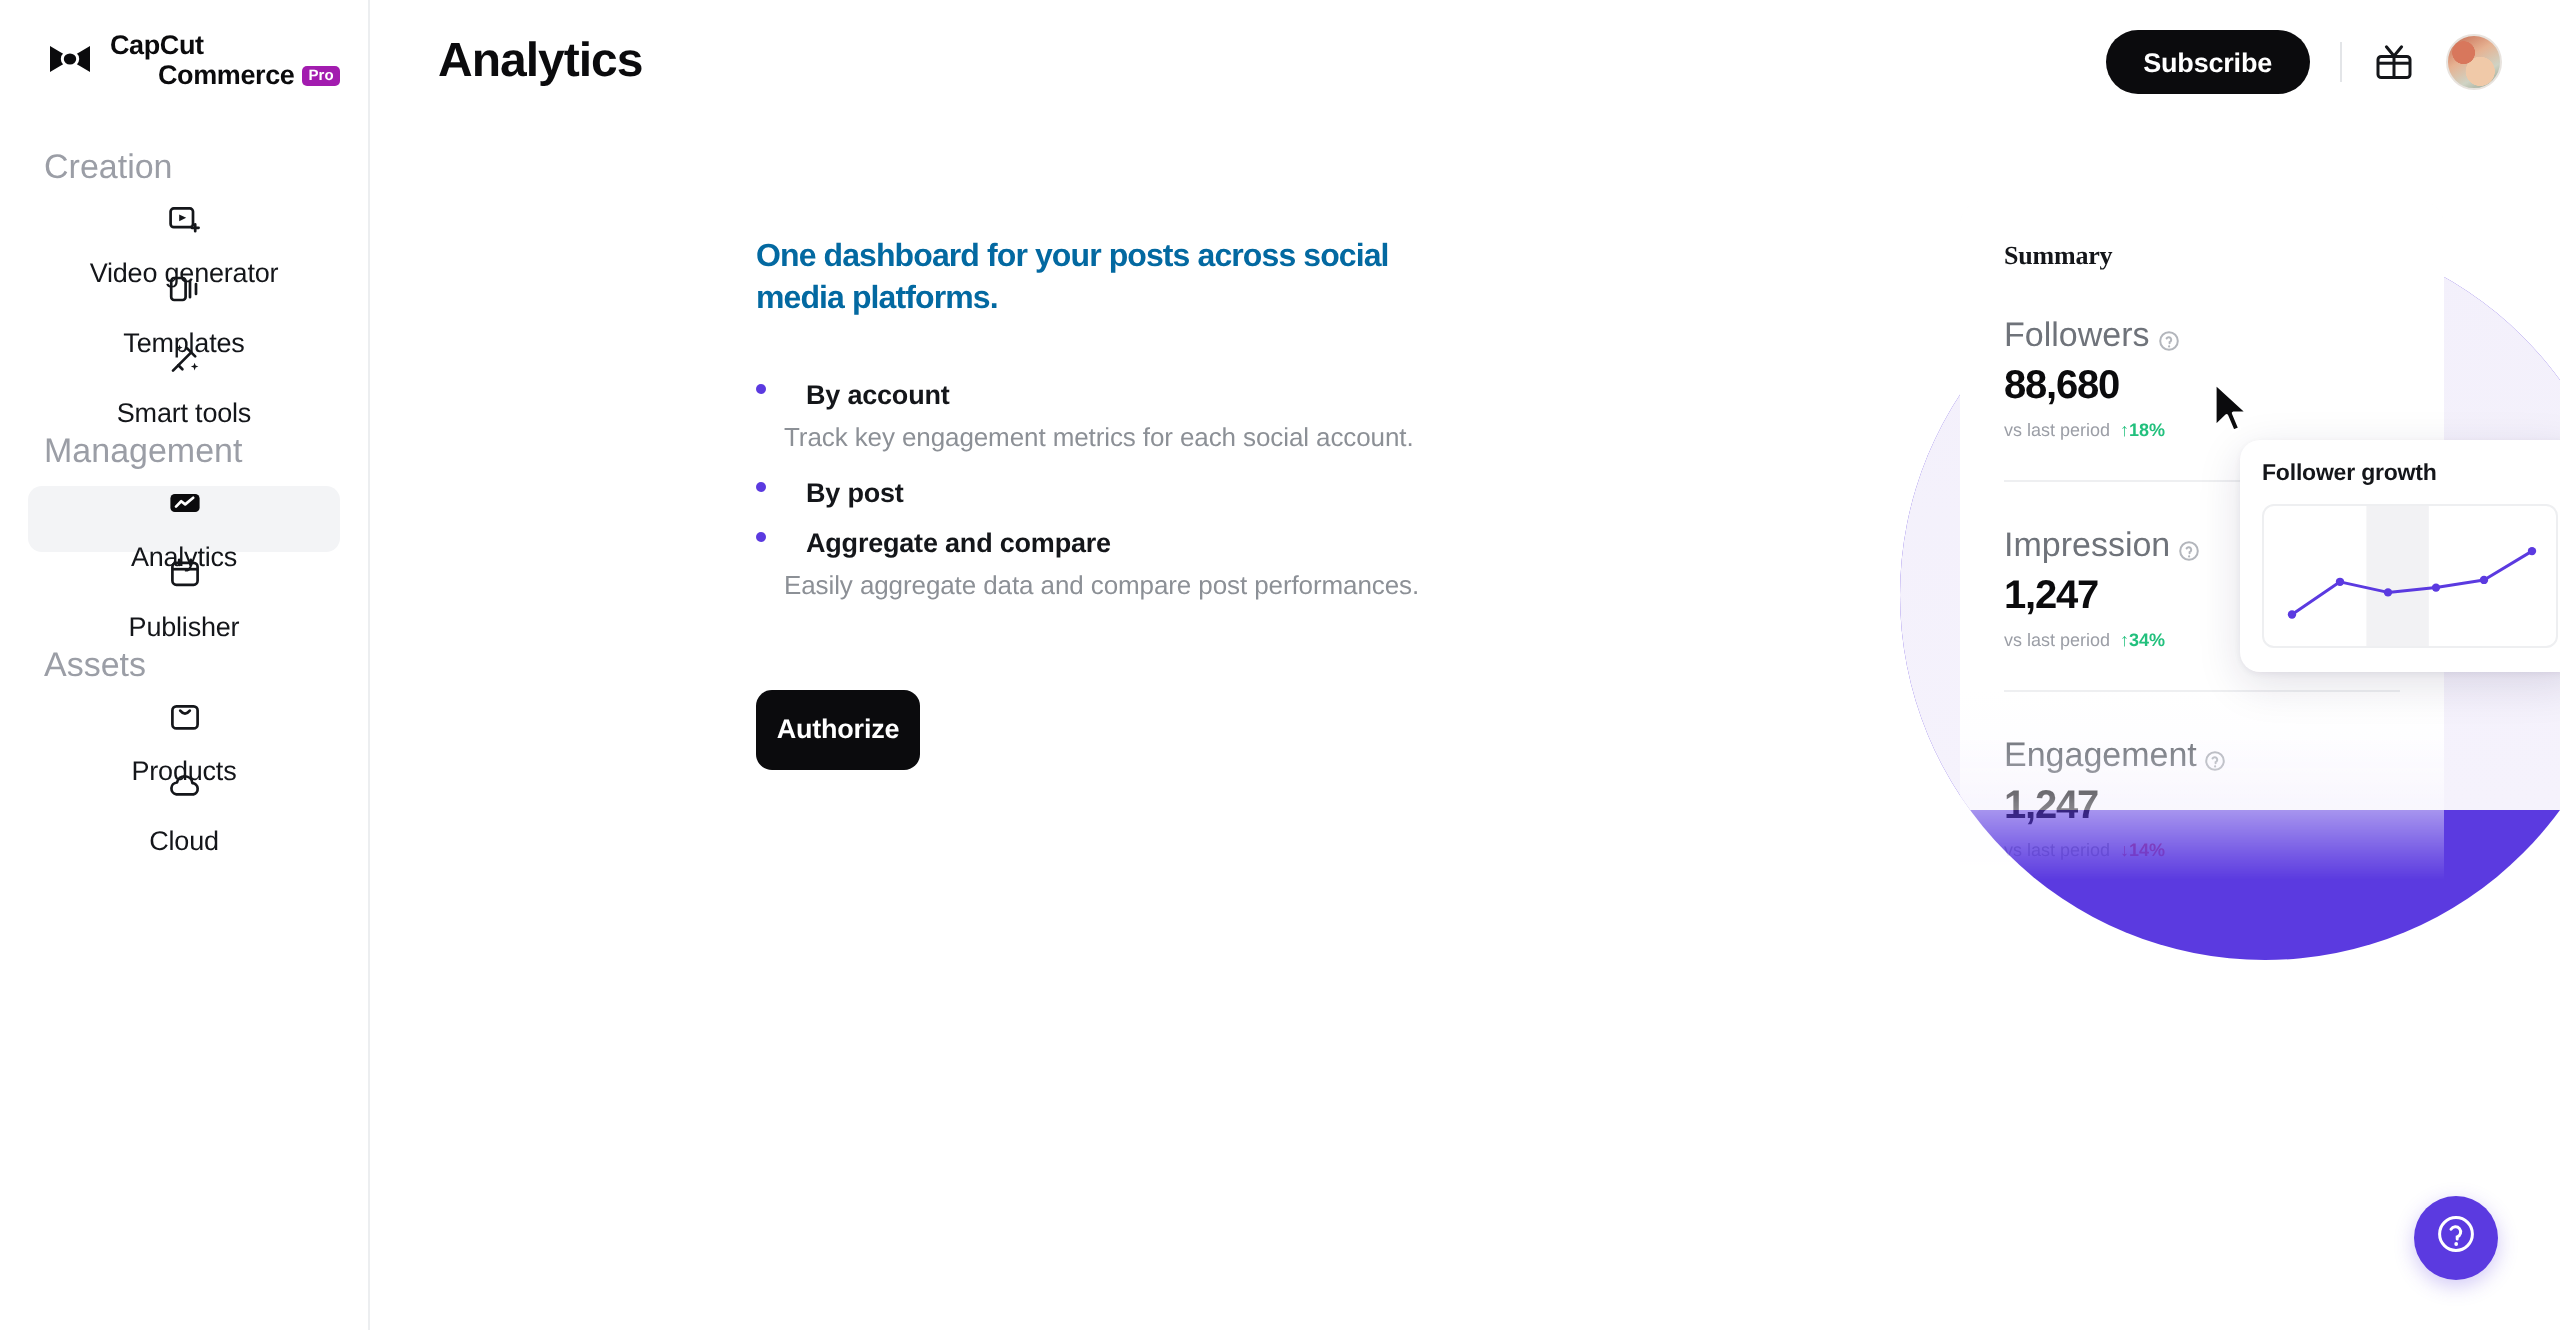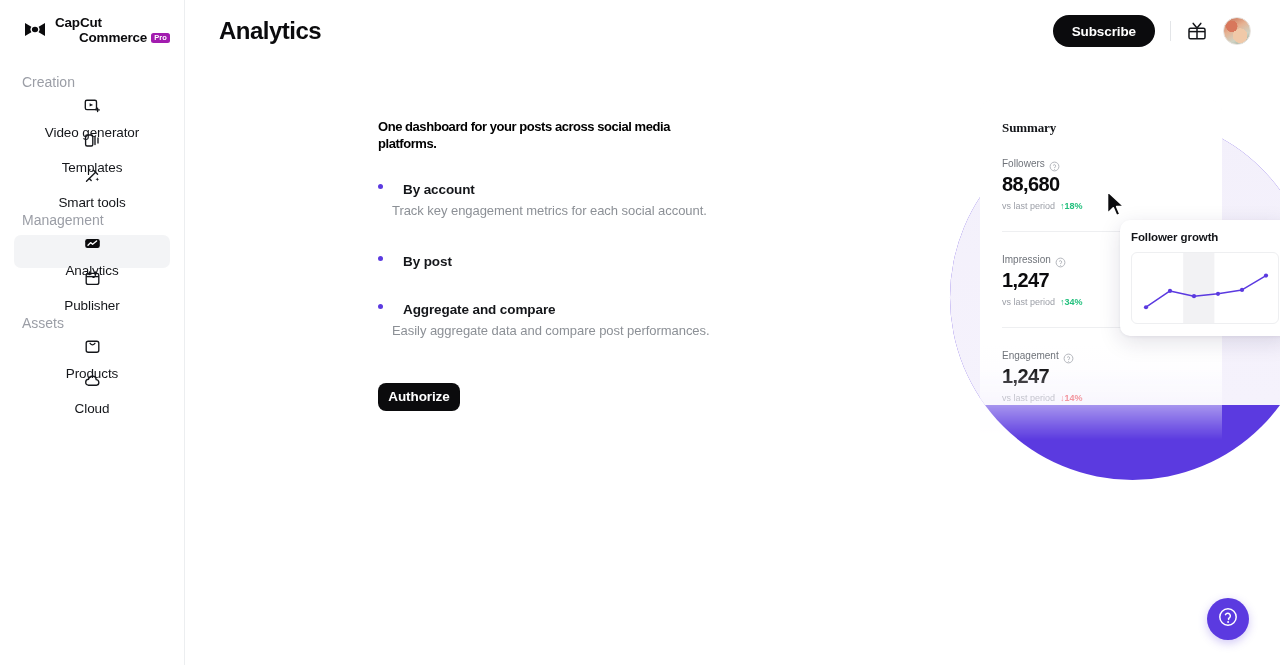"Creation" .nav-label { font-size: 14px -> 17px }
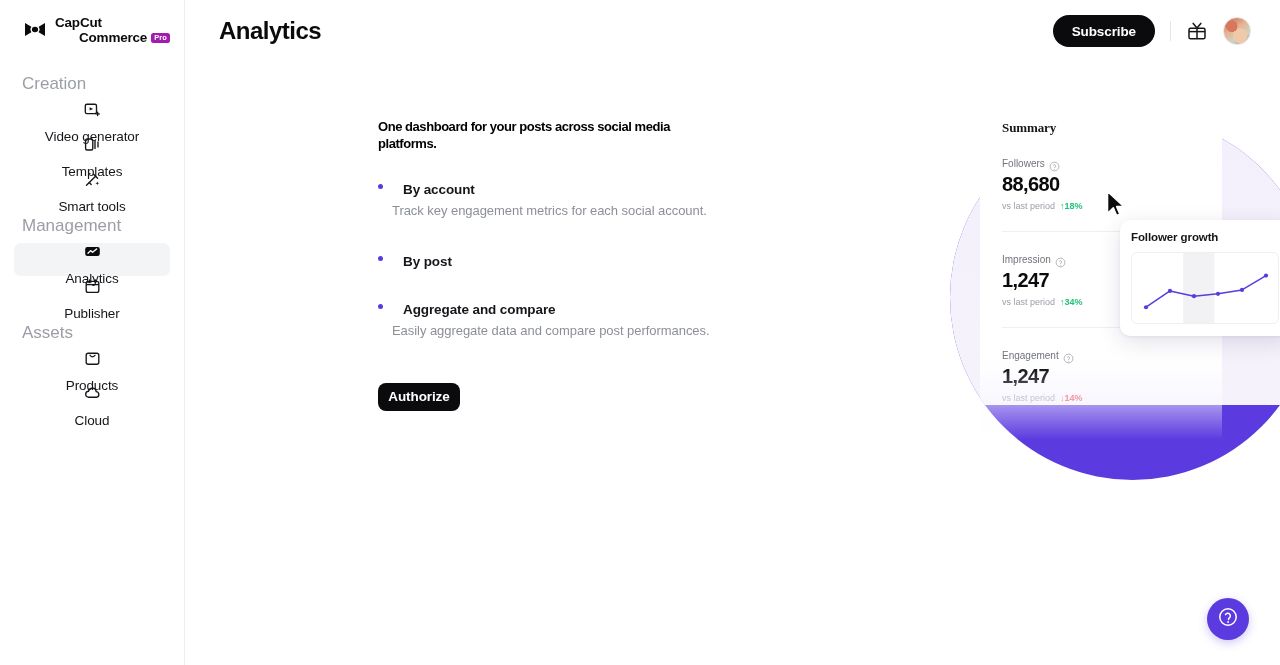"One dashboard for your posts" .hero h1 { color: #000000 -> #0369a1; font-size: 13px -> 16px }
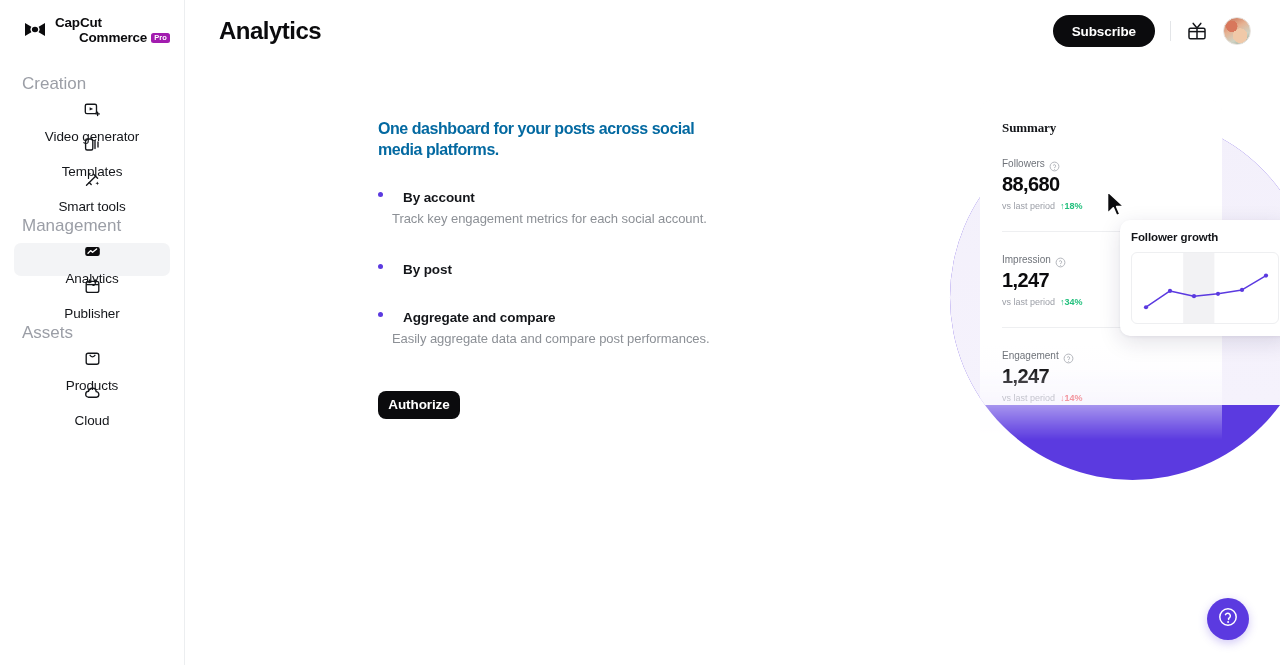"Followers" .m-label { font-size: 10px -> 17px }
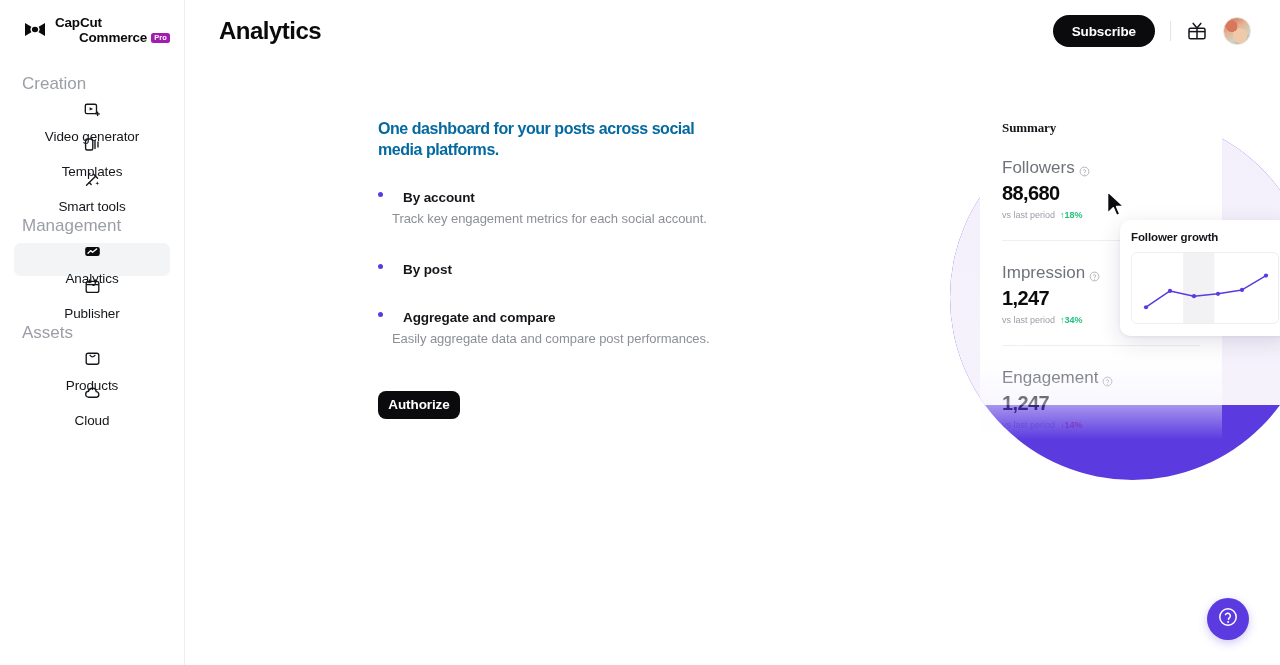"By post" .feature { margin-top: 33px -> 10px }
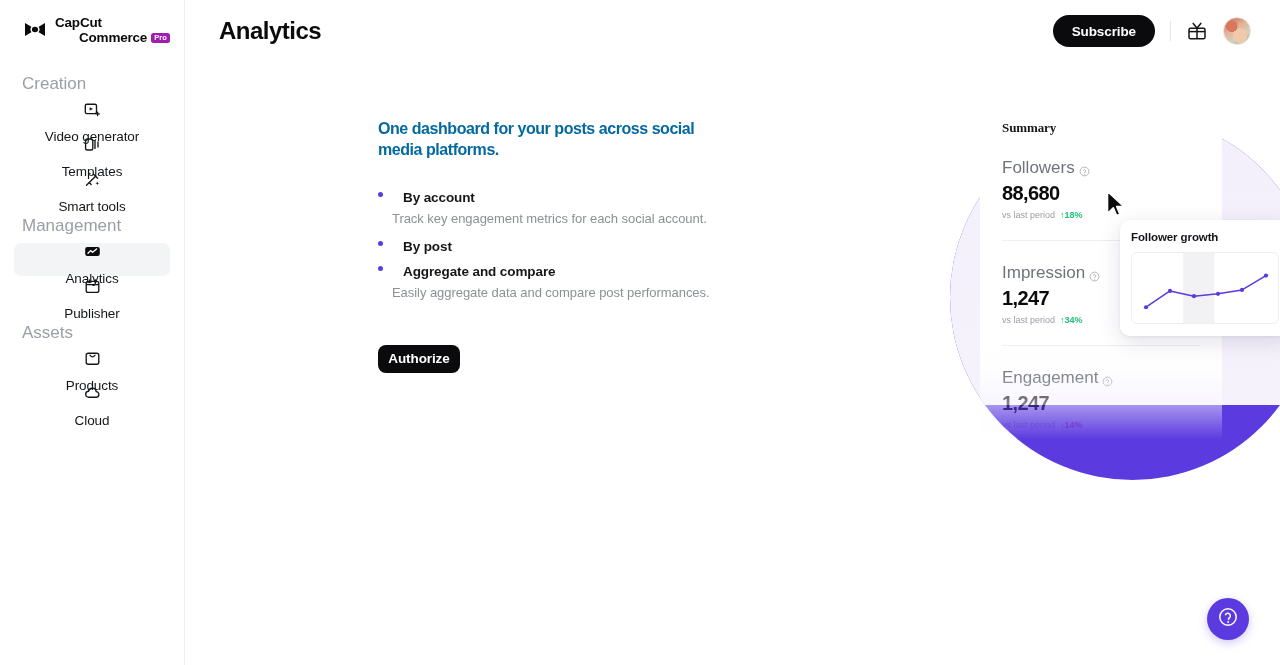"Authorize" .authorize-btn { height: 28px -> 40px }
